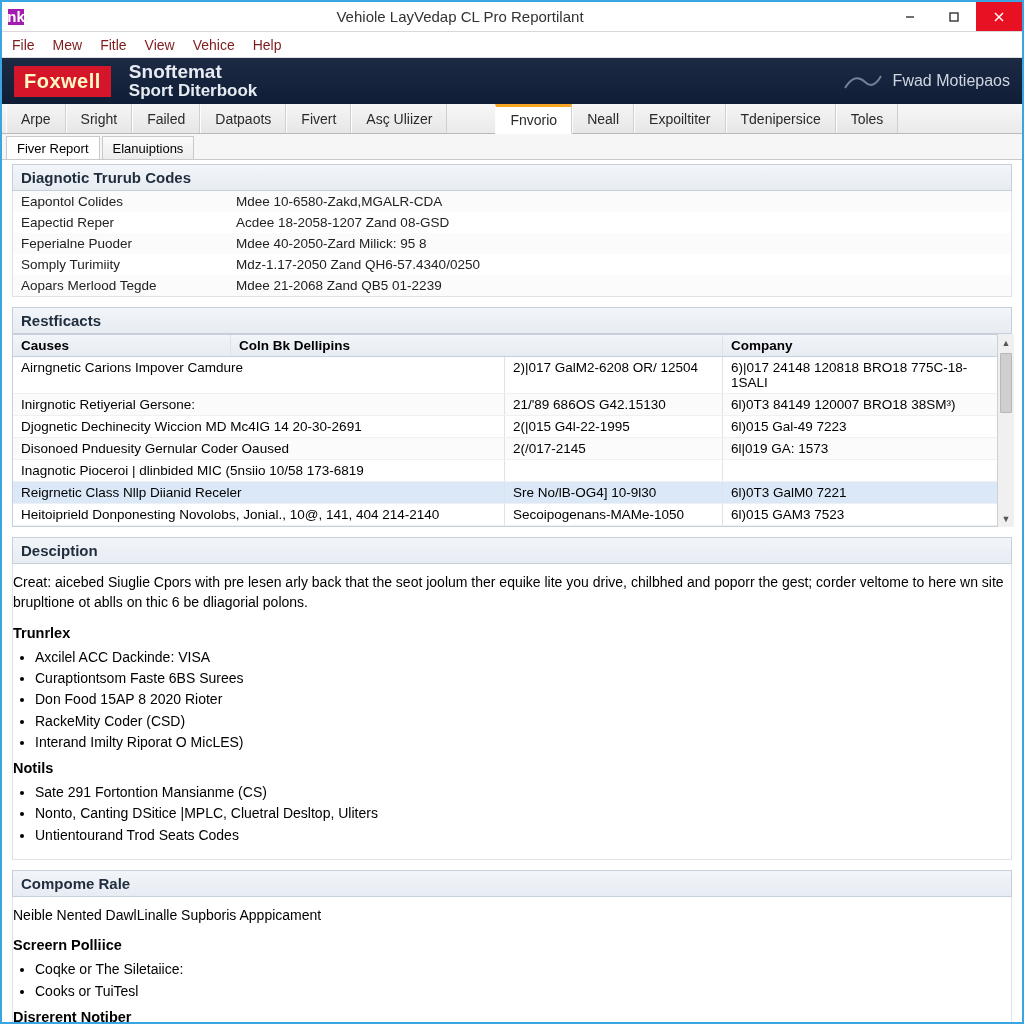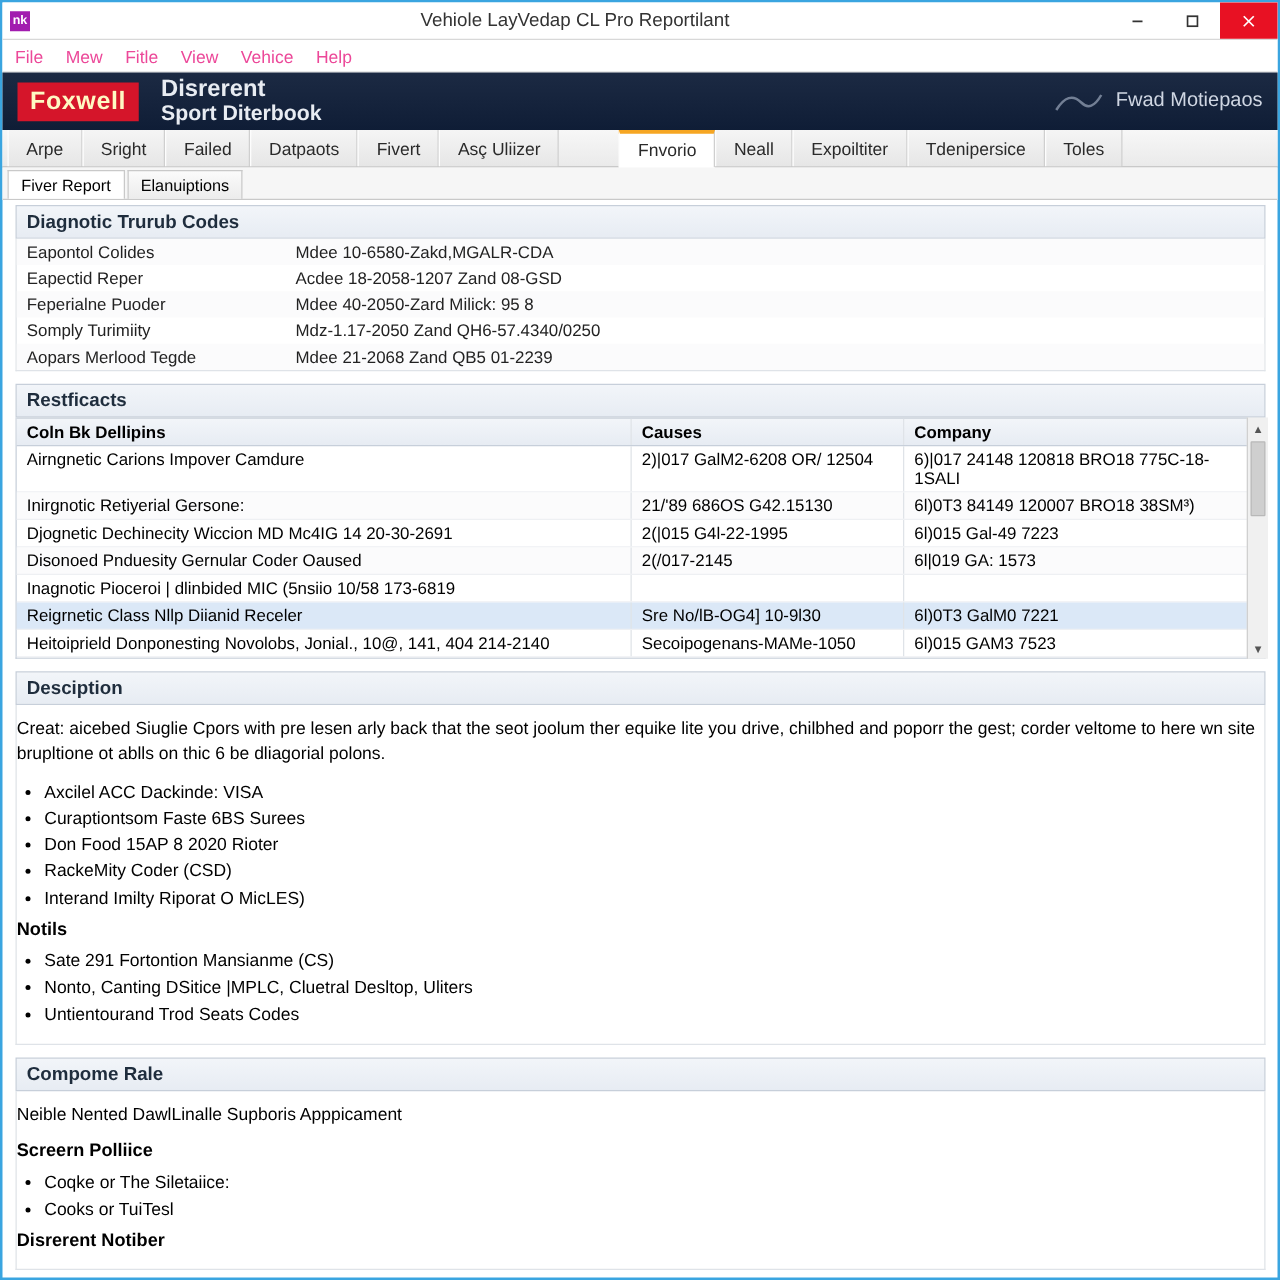"nk" .titlebar .appicon { font-size: 10px -> 15px }
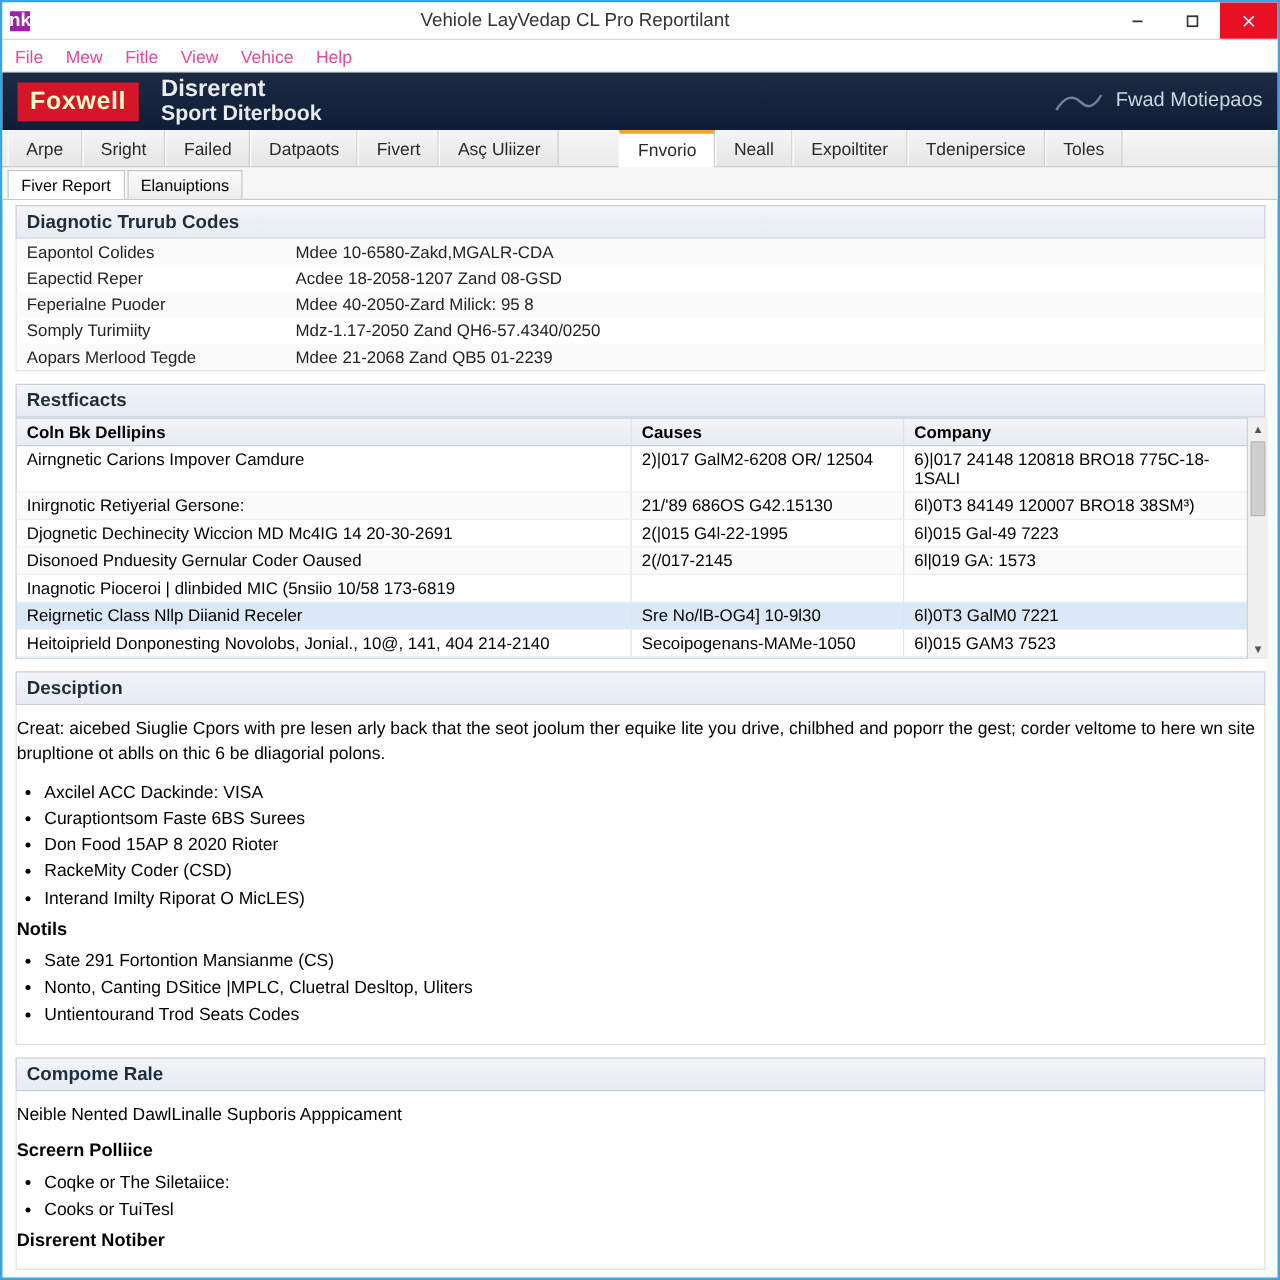"File" .menubar { color: #ec4899 -> #7f1d1d }
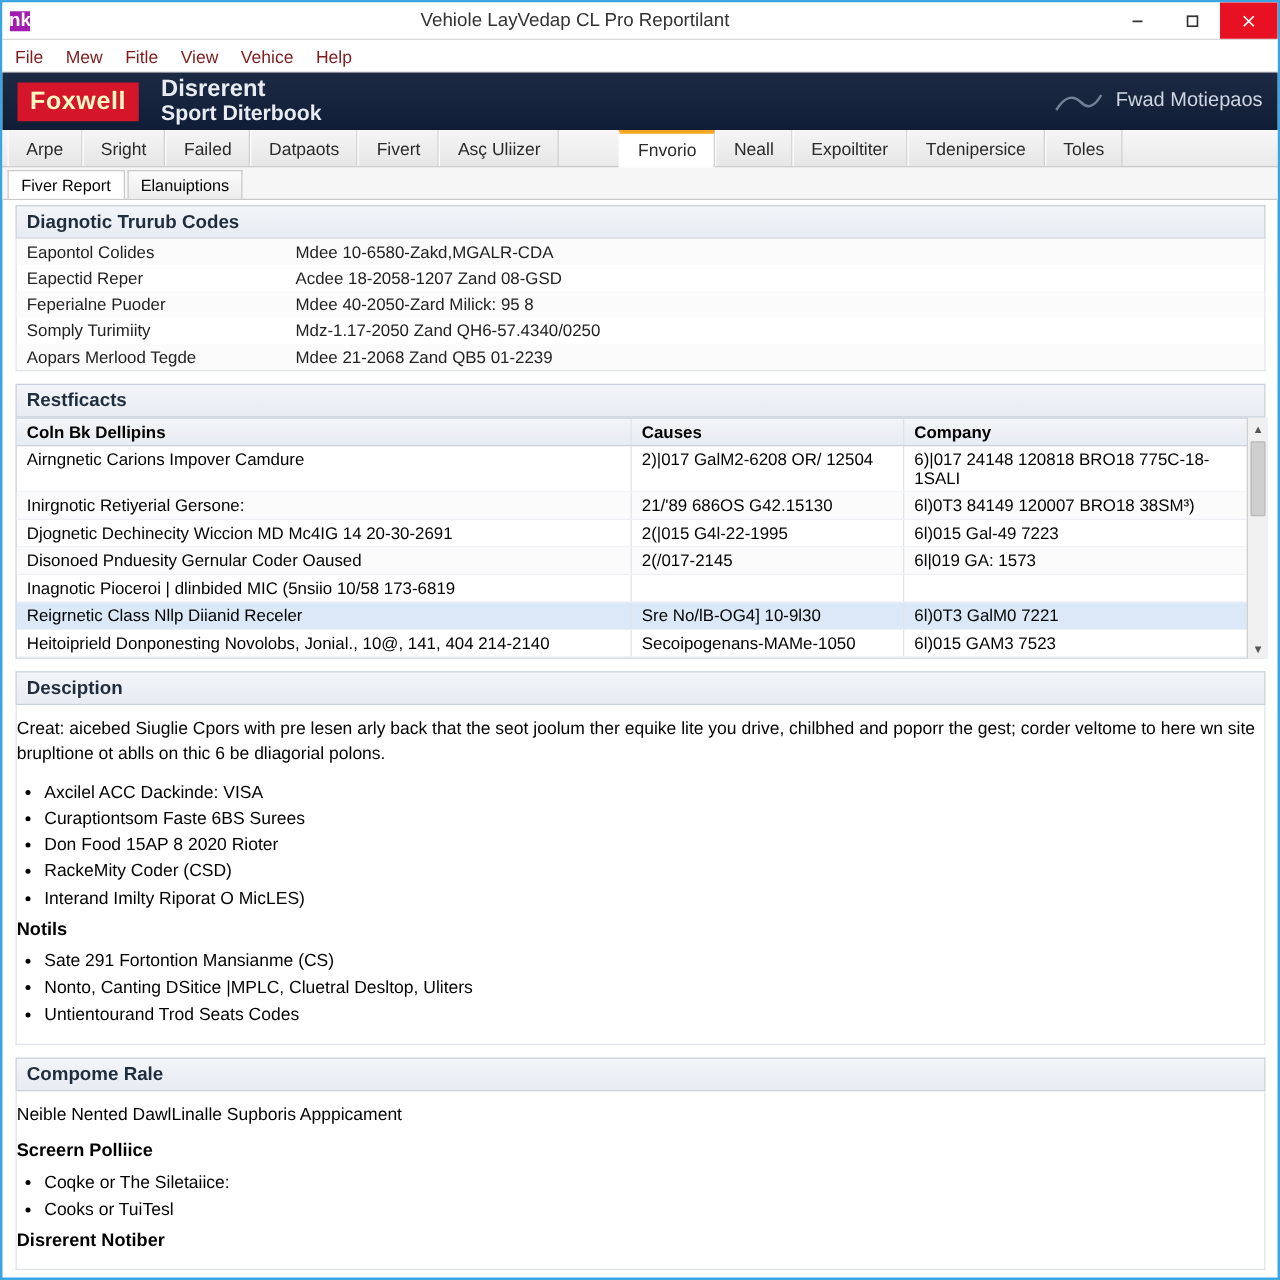"Disrerent" div.b1 { text: Disrerent -> Snoftemat }
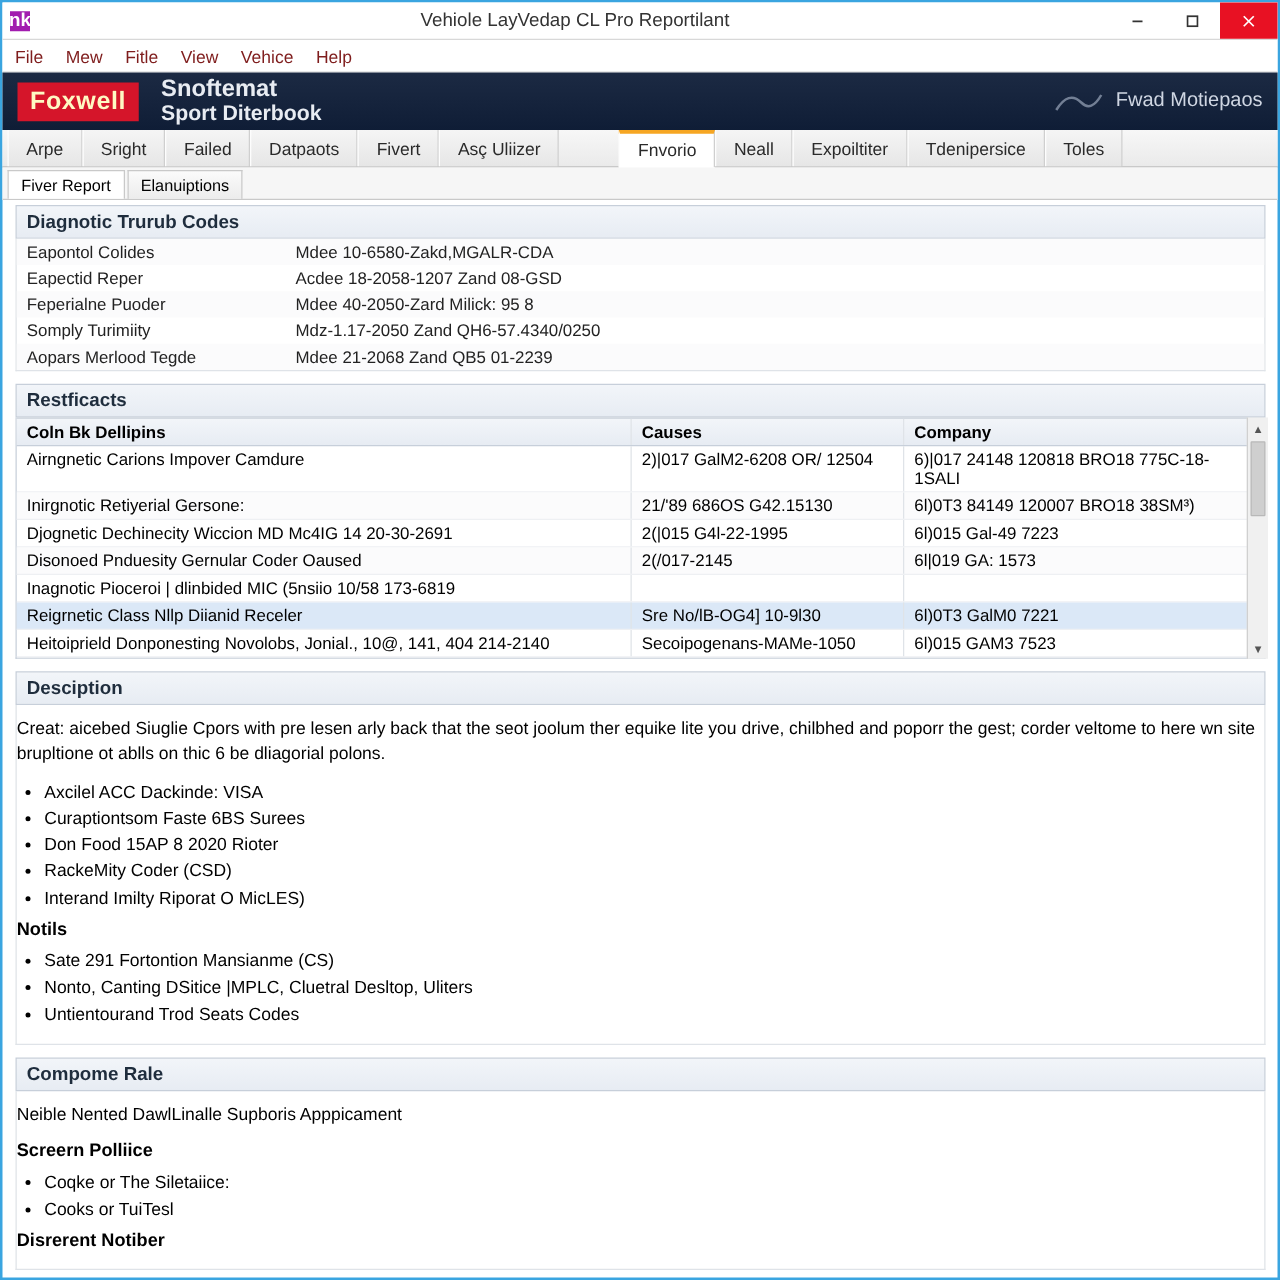"Coln Bk Dellipins" div.th { order: before "Causes" -> after "Causes" }
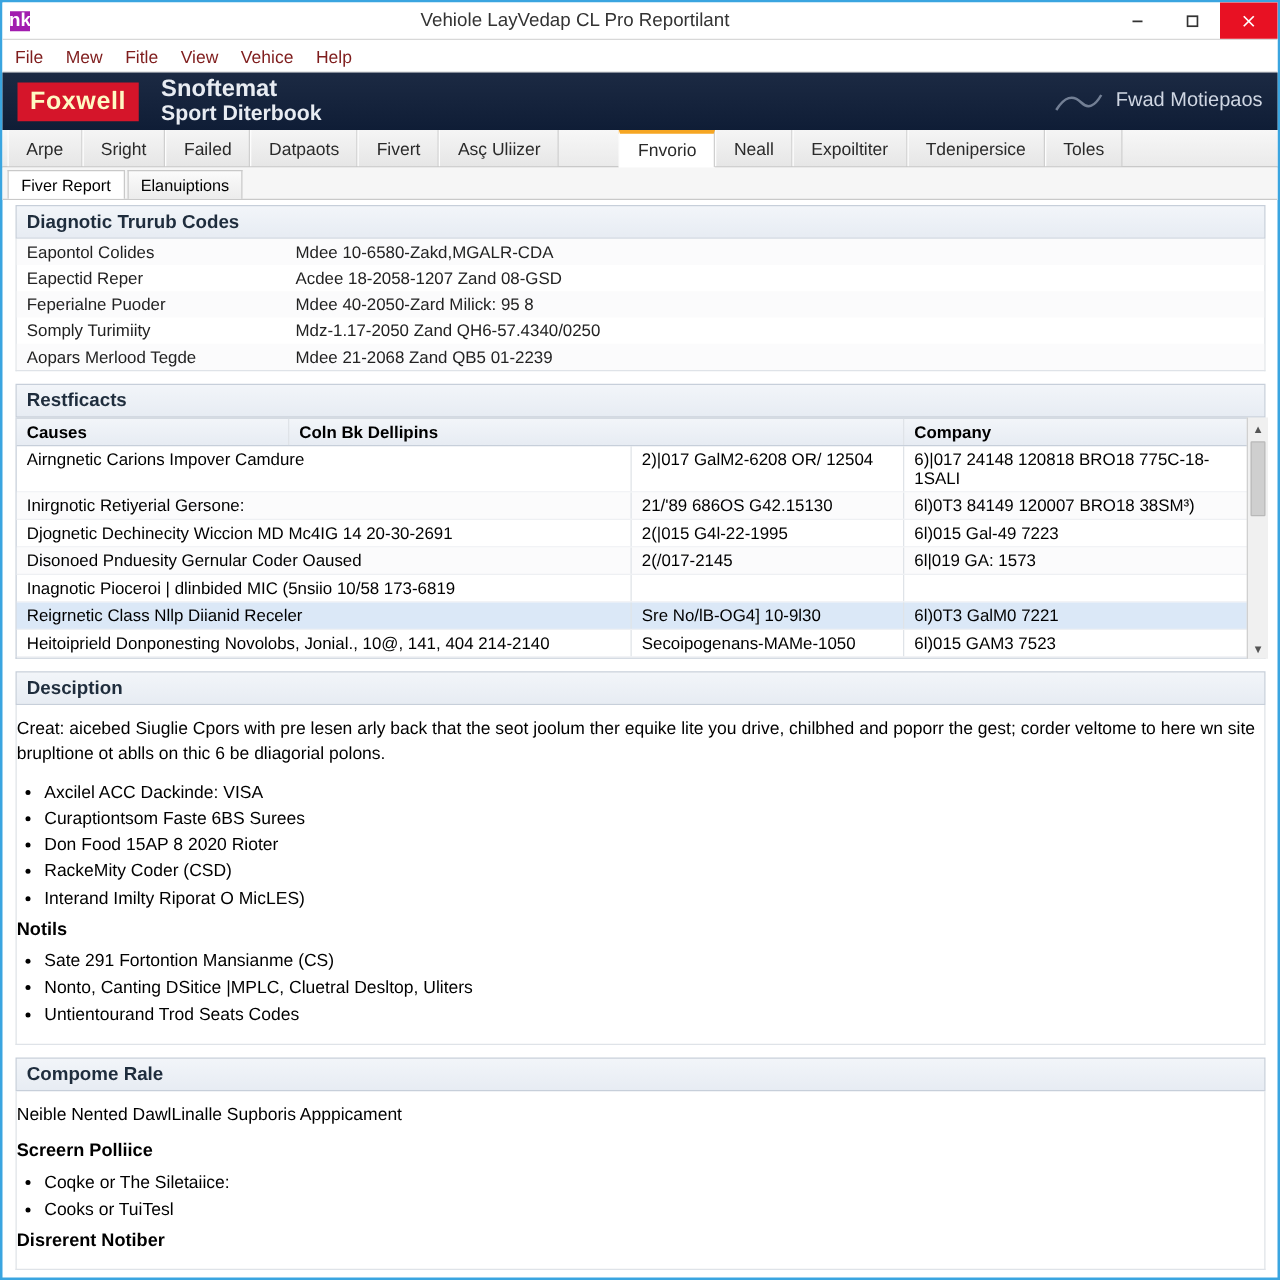"Trunrlex" h4 { html: none -> <h4>Trunrlex</h4> }
